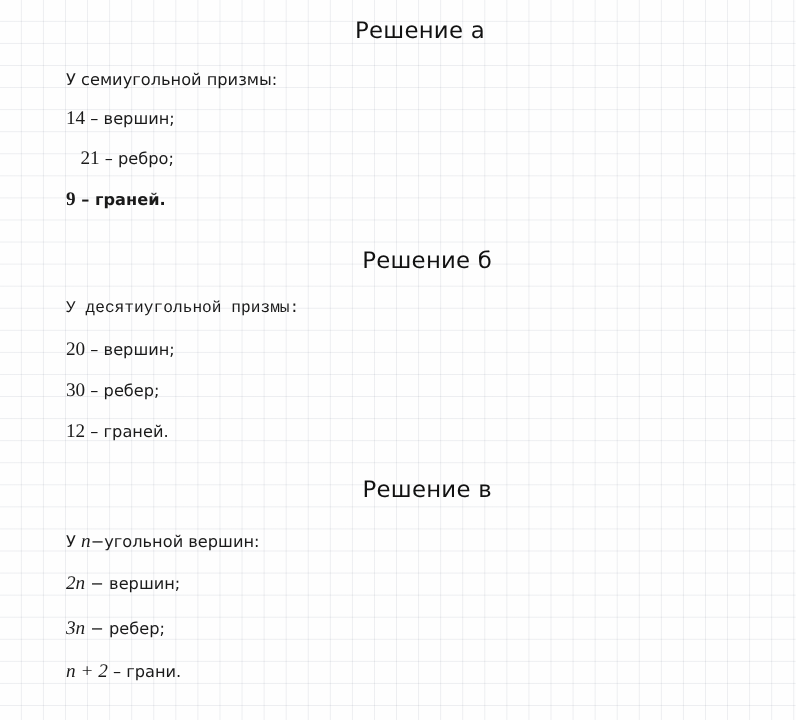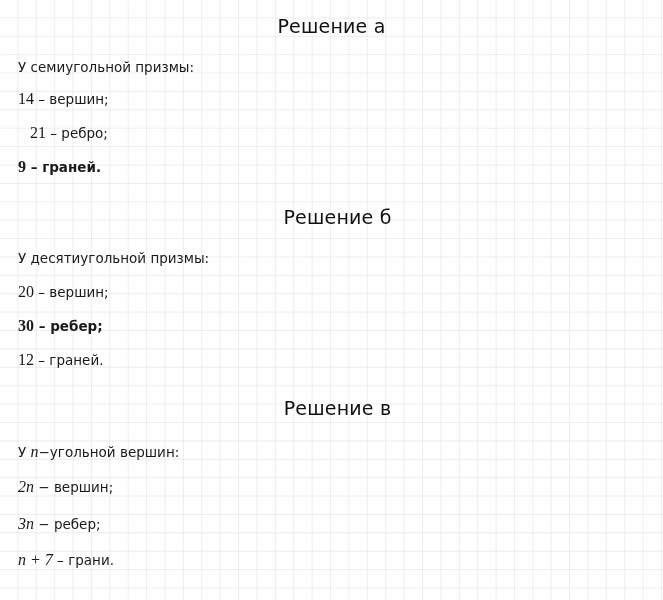"Решение а" .page { padding-left: none -> 37px }
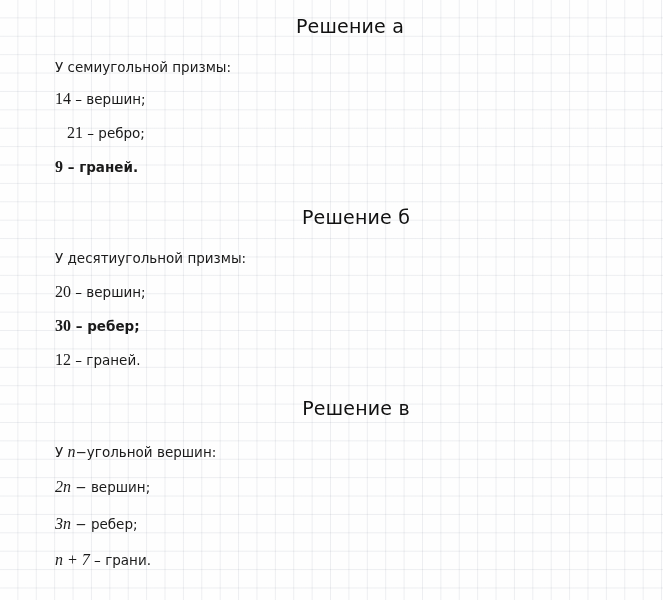"У десятиугольной призмы:" .p-b-intro { font-family: none -> Liberation Mono, monospace }
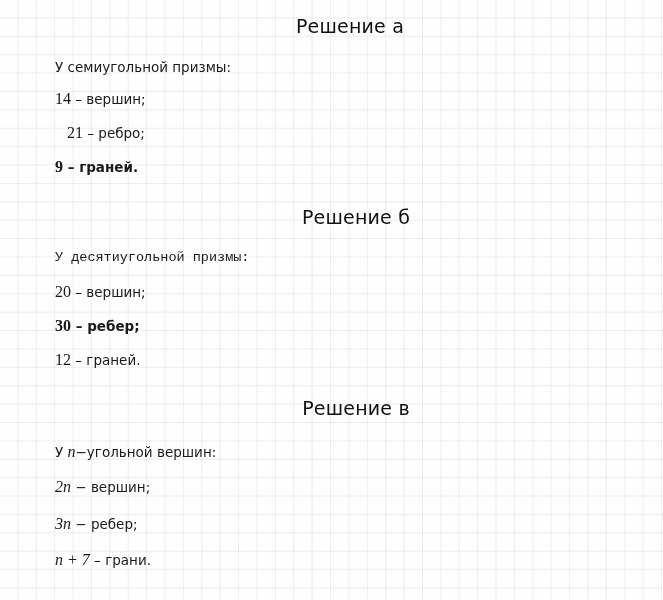"30 – ребер;" .p-b-2 { font-weight: bold -> none }
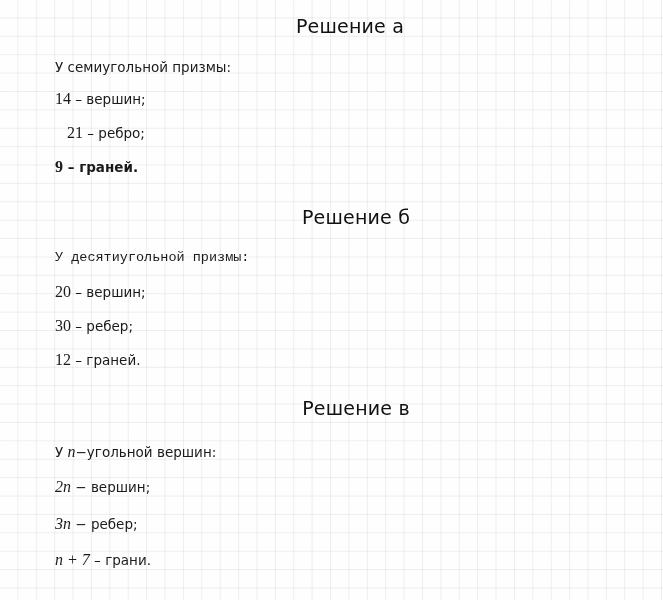"n + 7" span.mathvar { text: 7 -> 2 }
